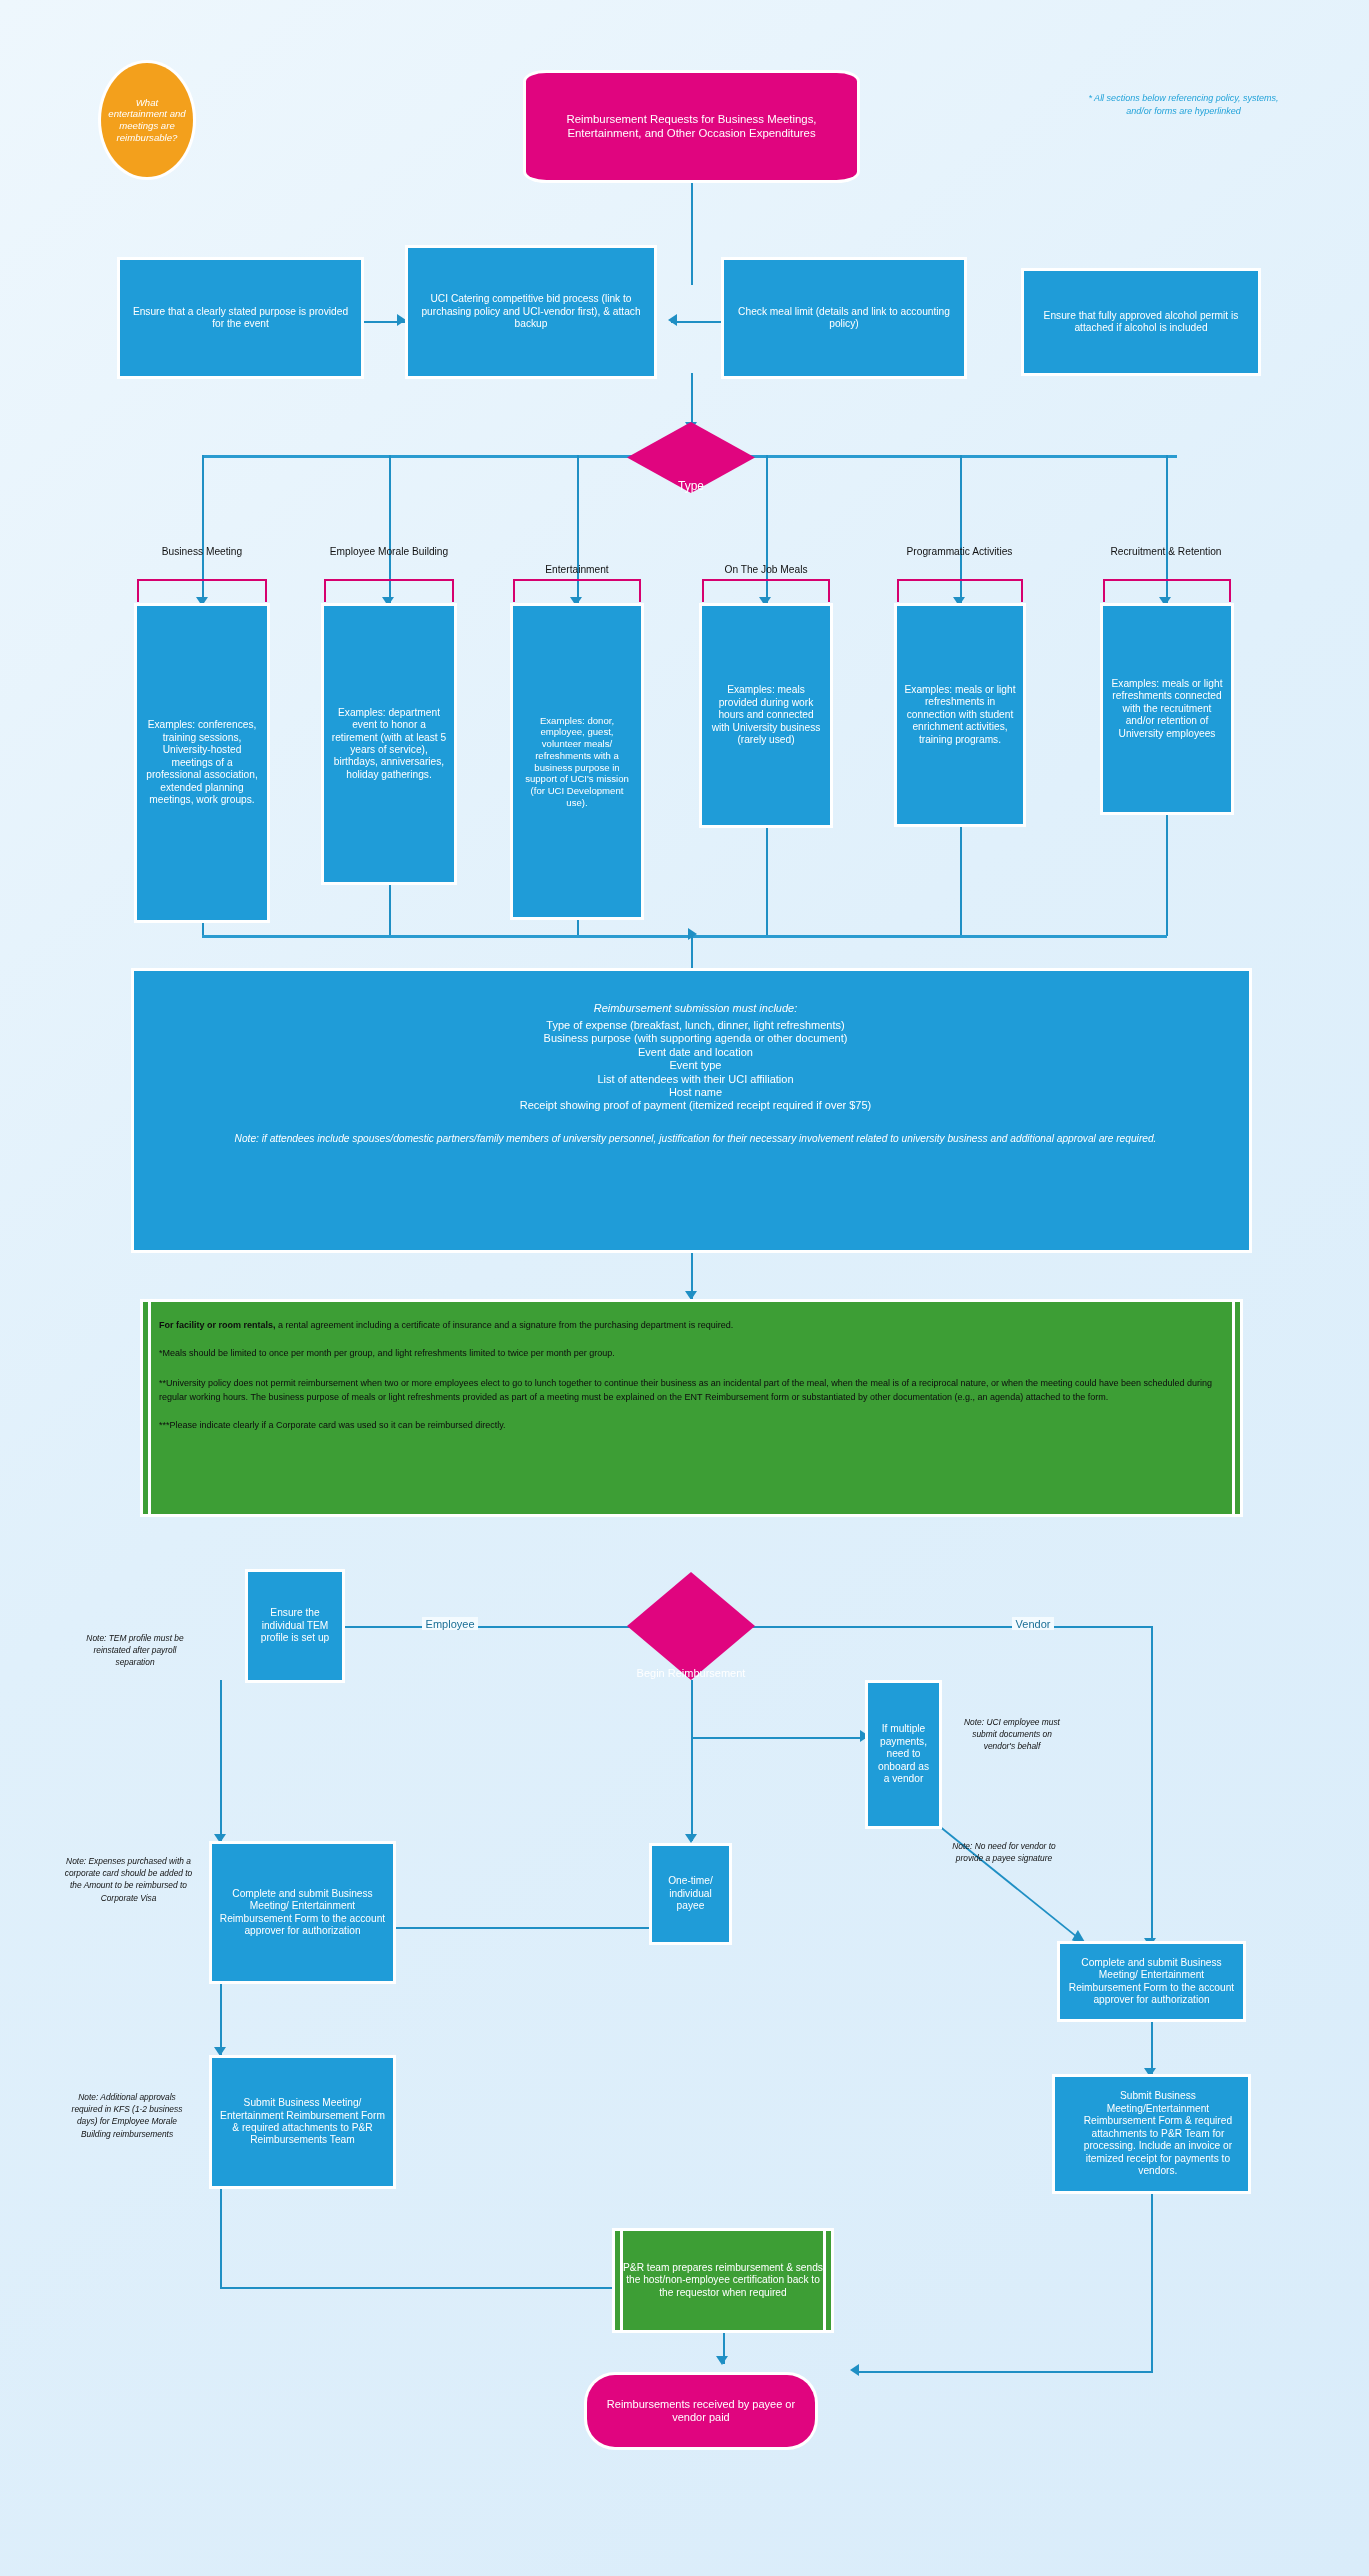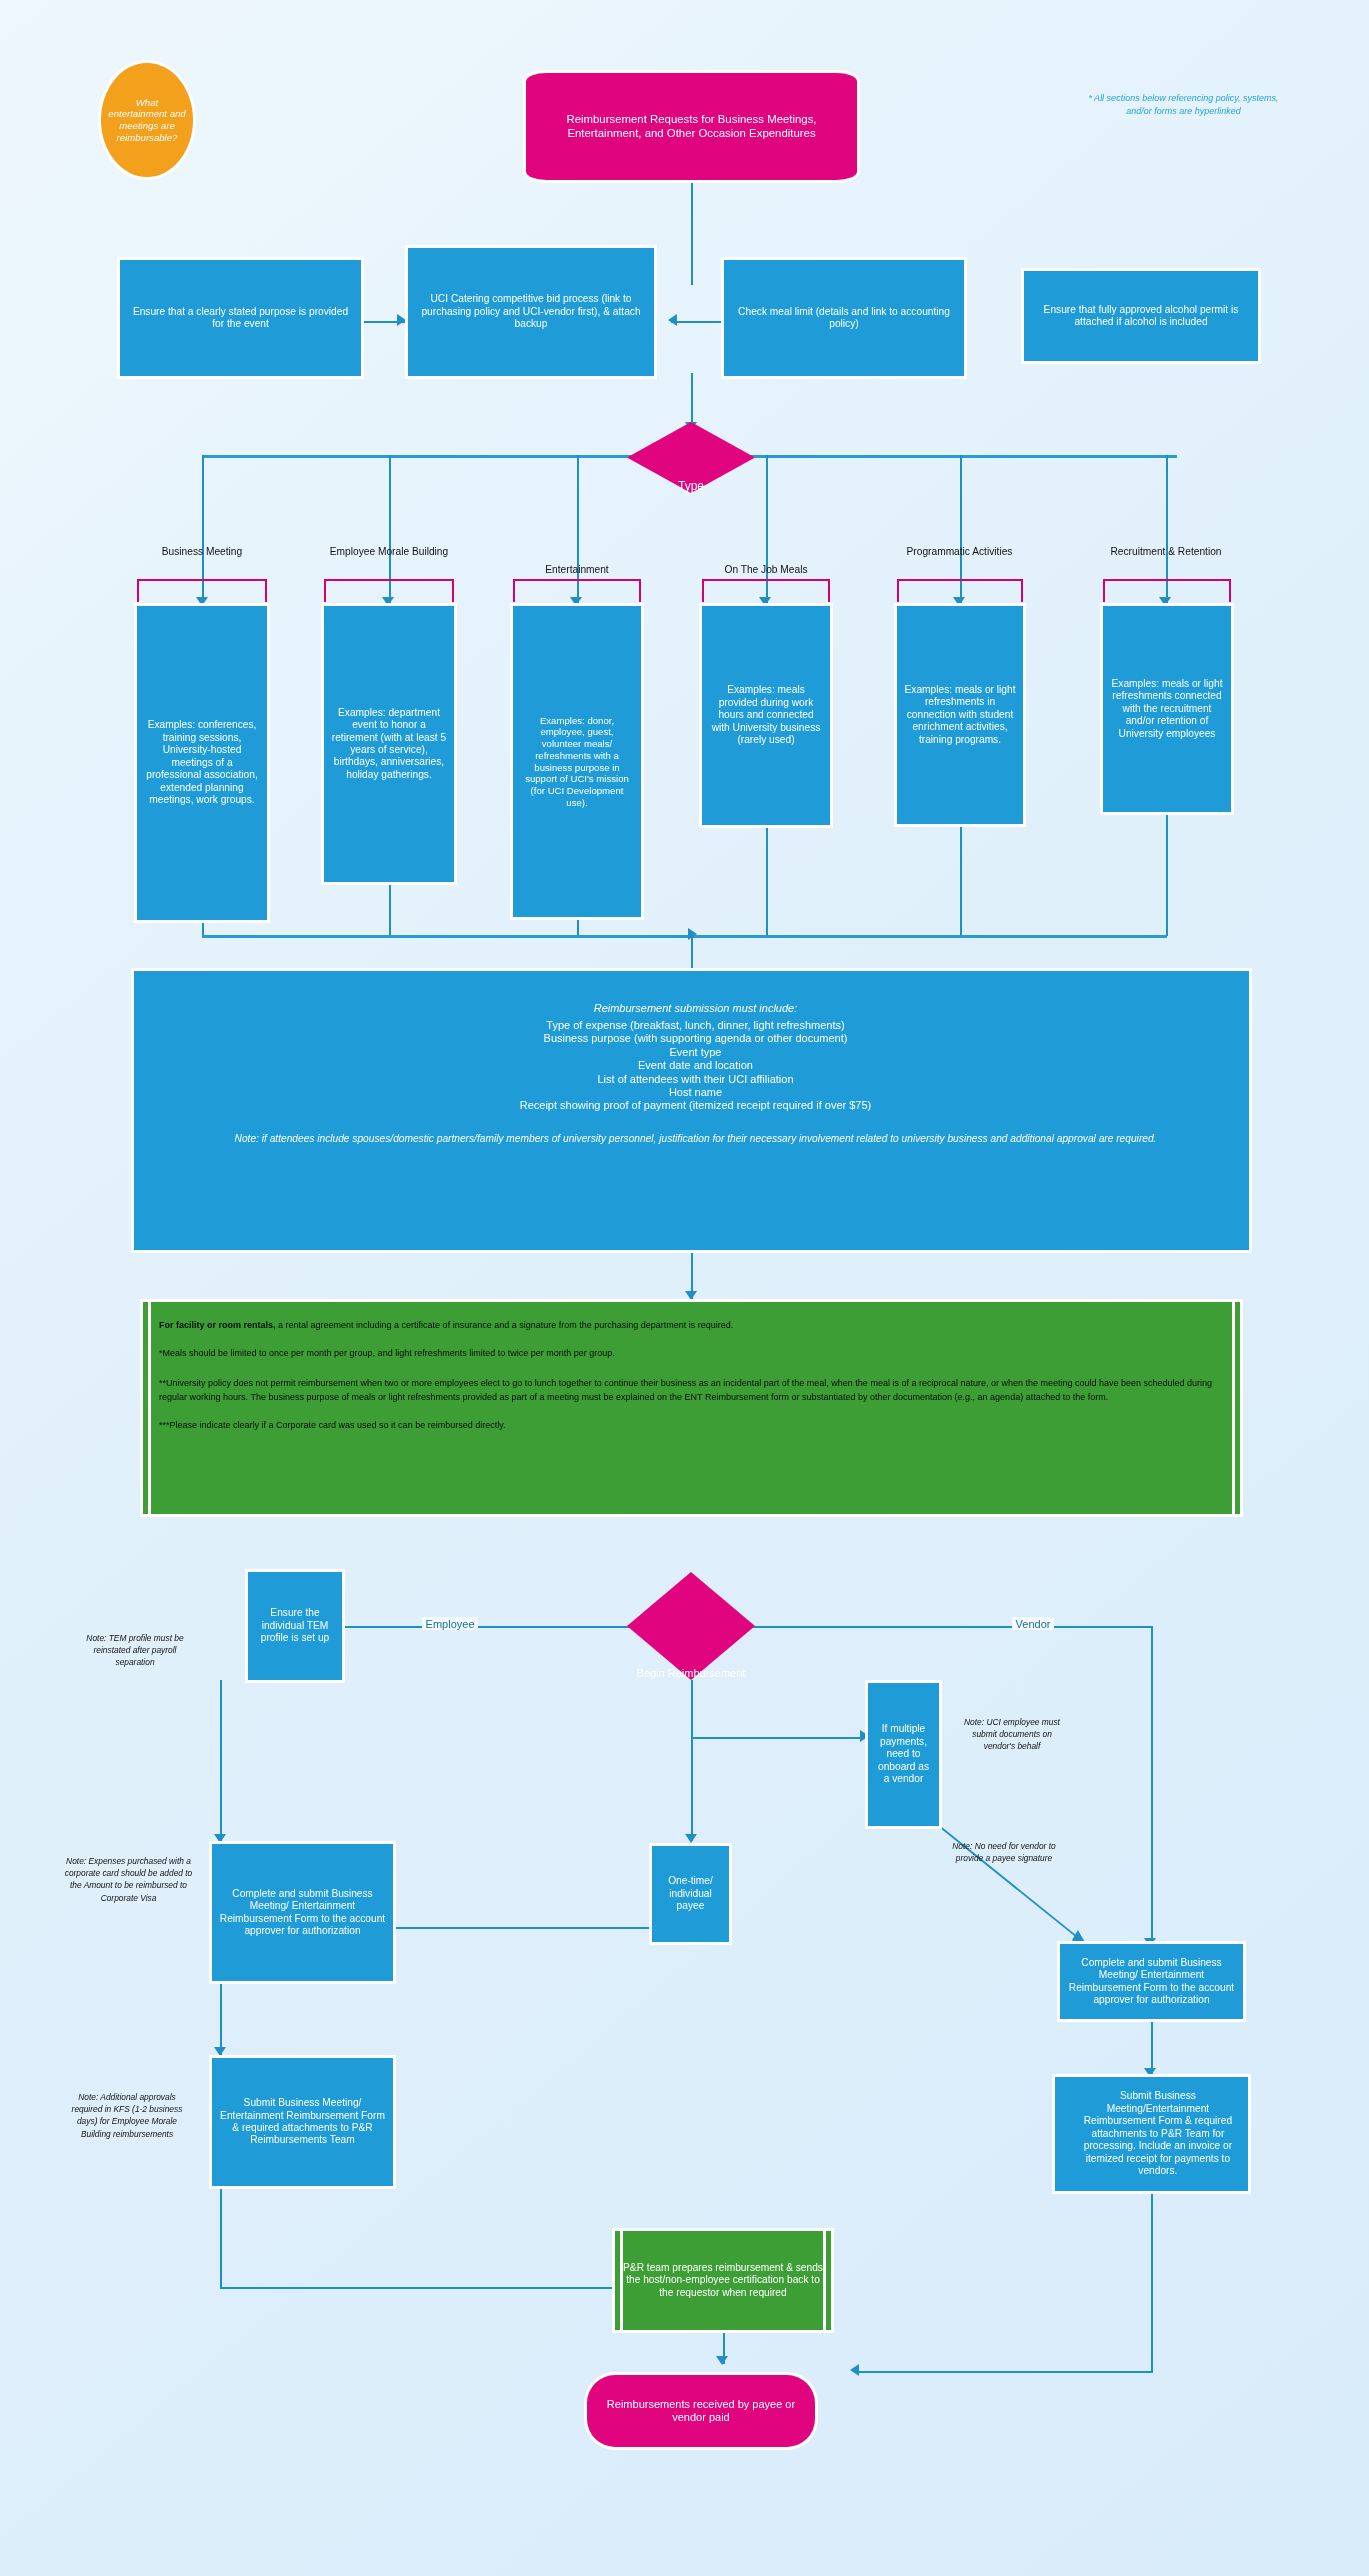"Ensure that fully approved alcohol" div.node { height: 90px -> 102px }
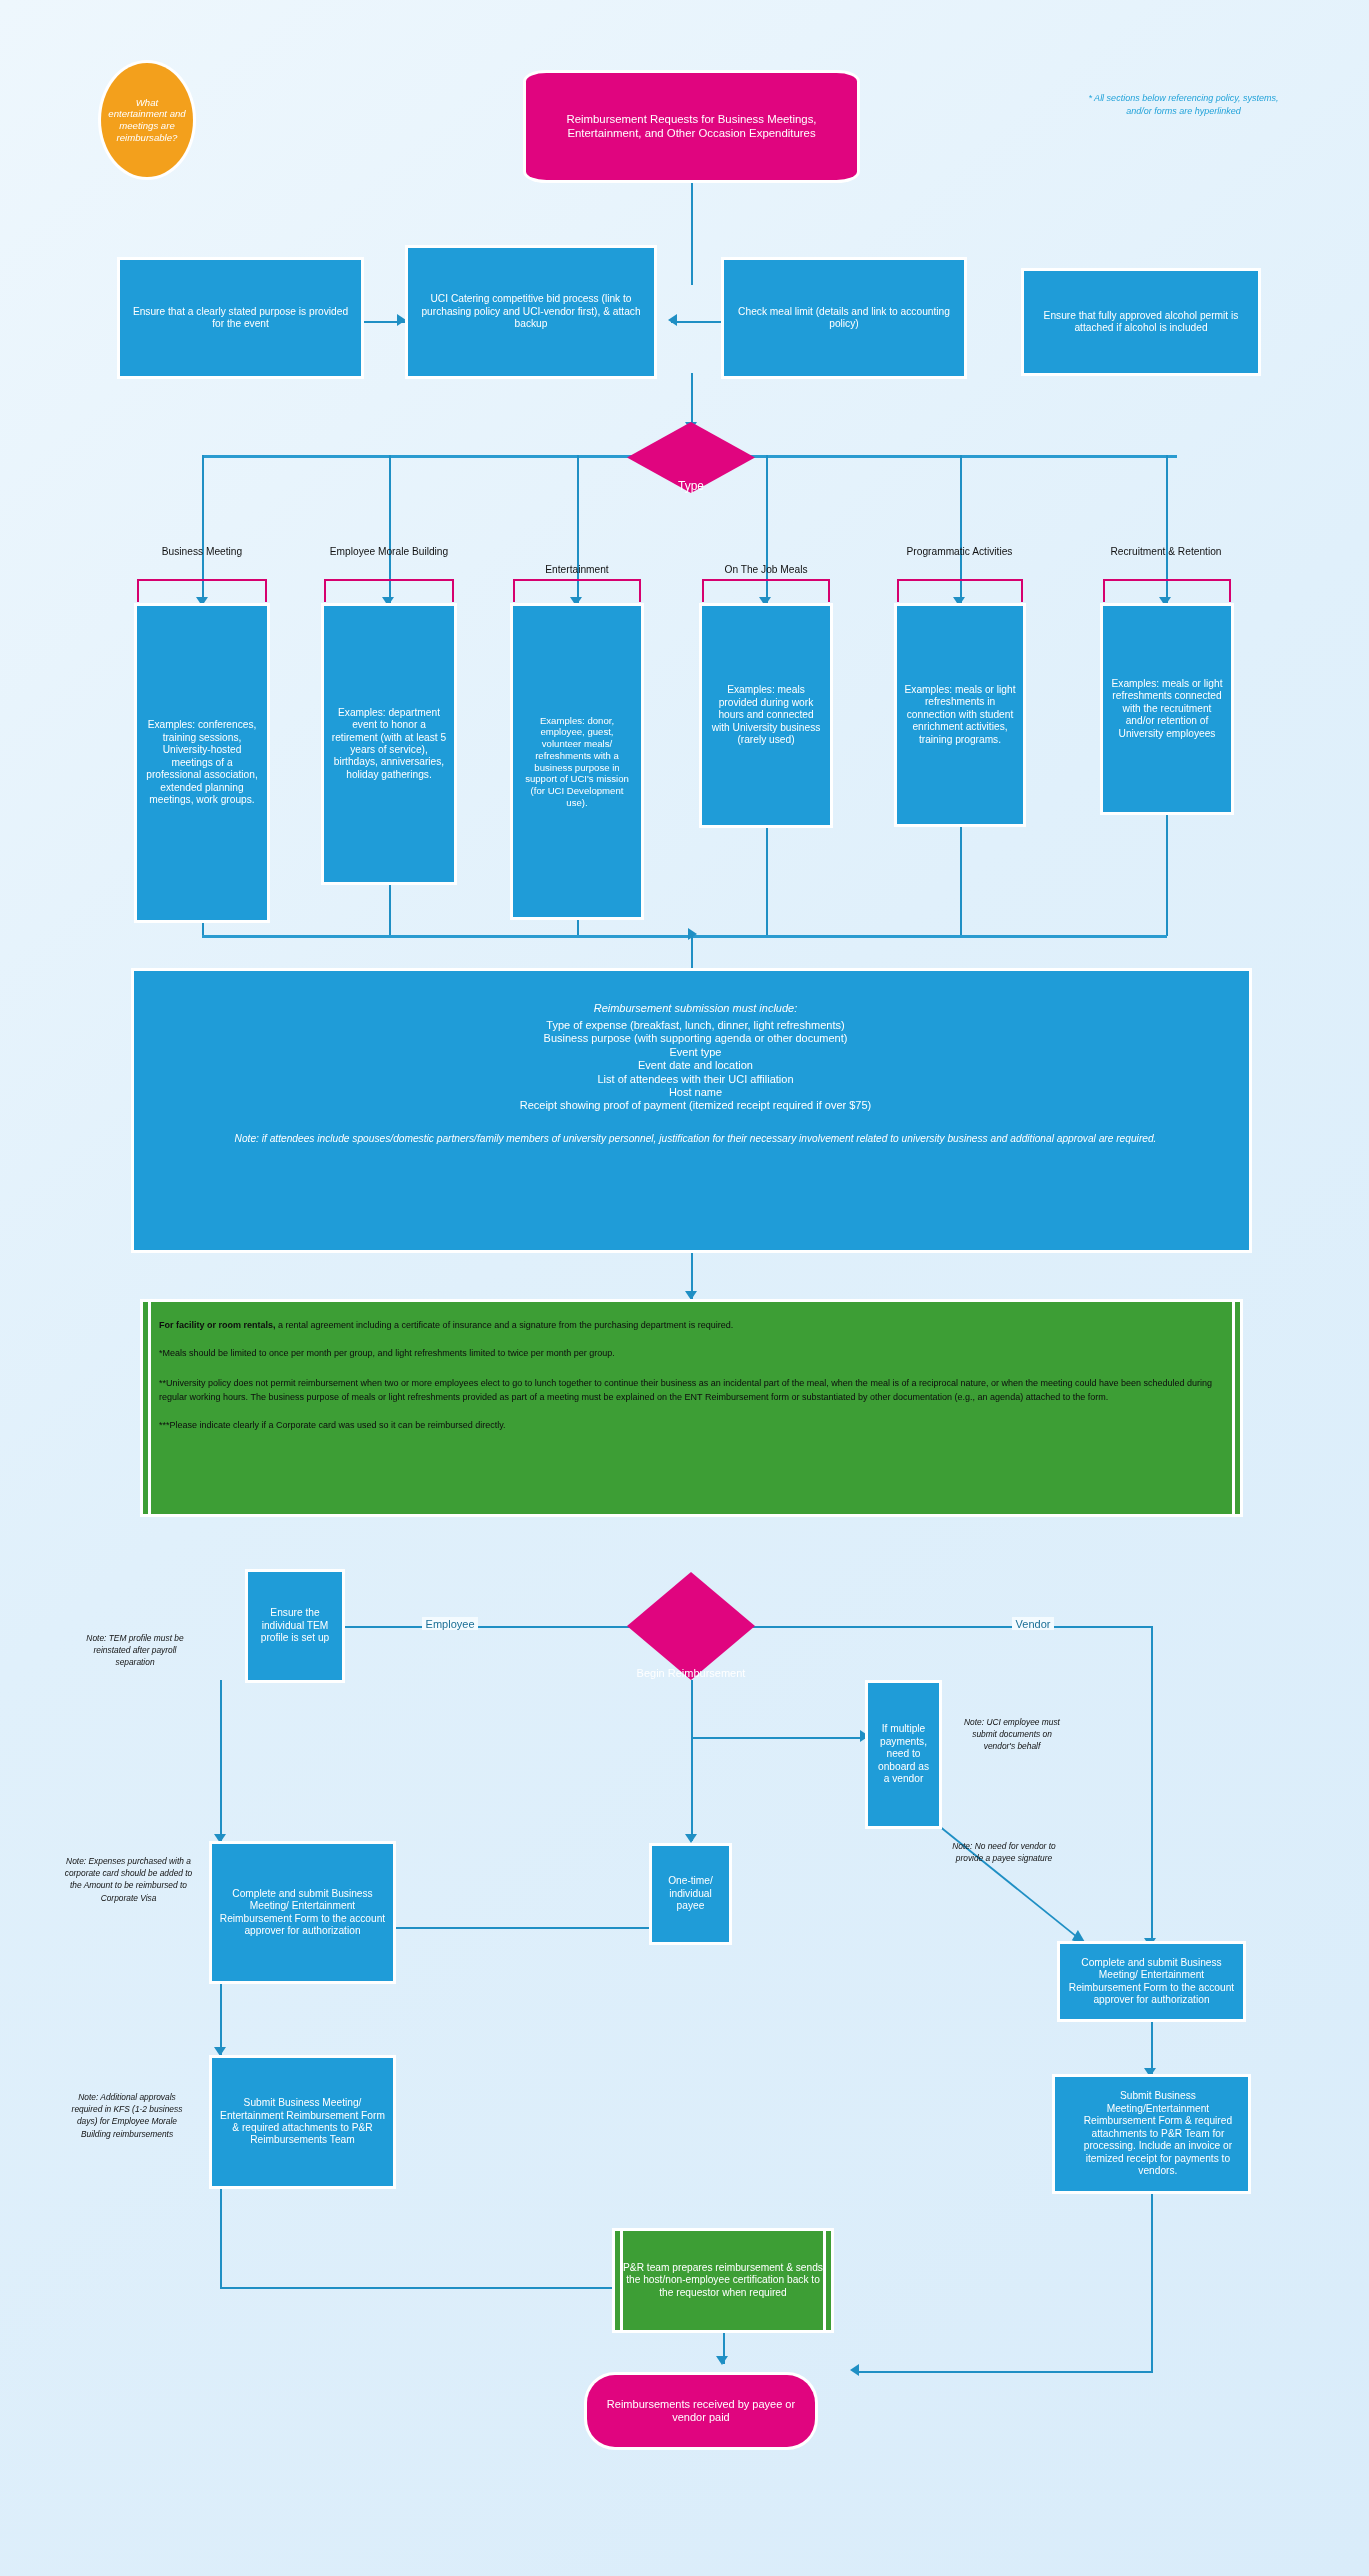"Event type" div.t18 { order: before "Event date and location" -> after "Event date and location" }
